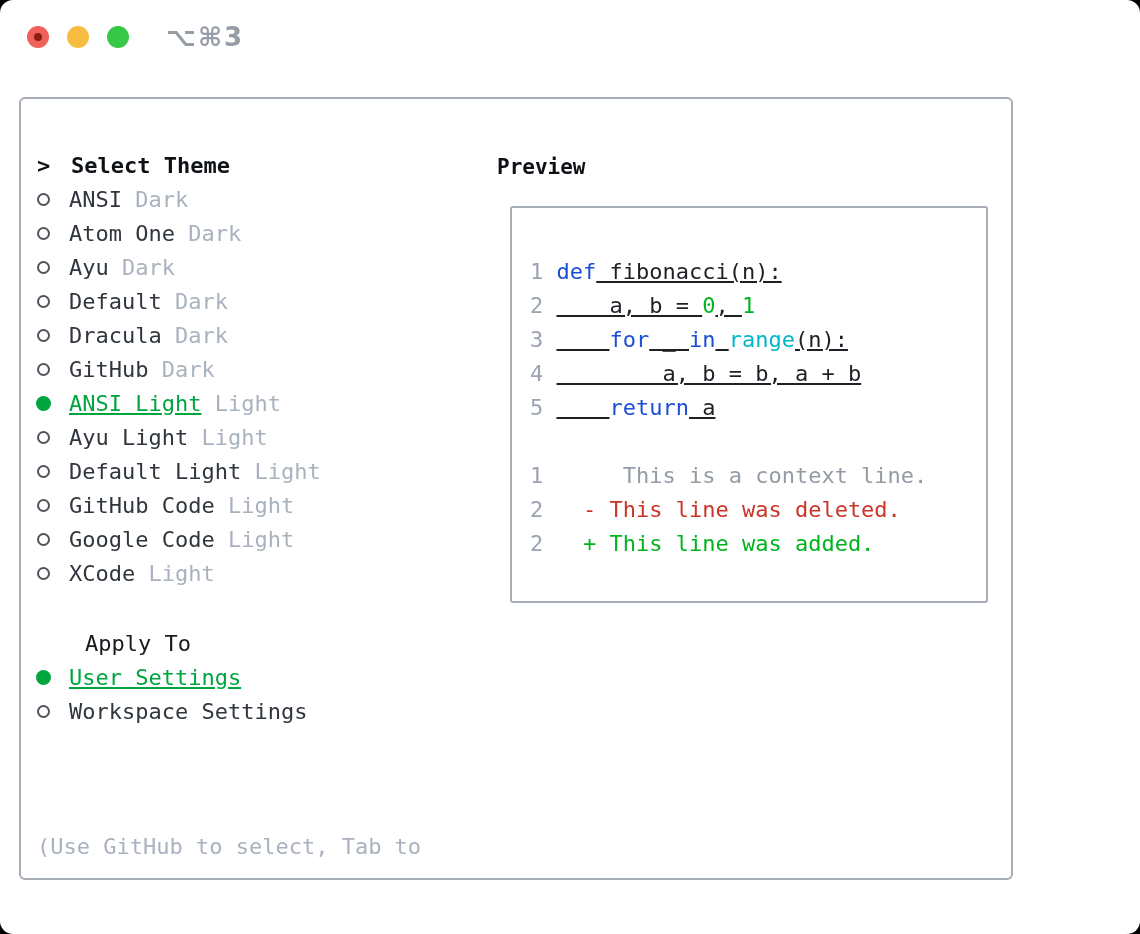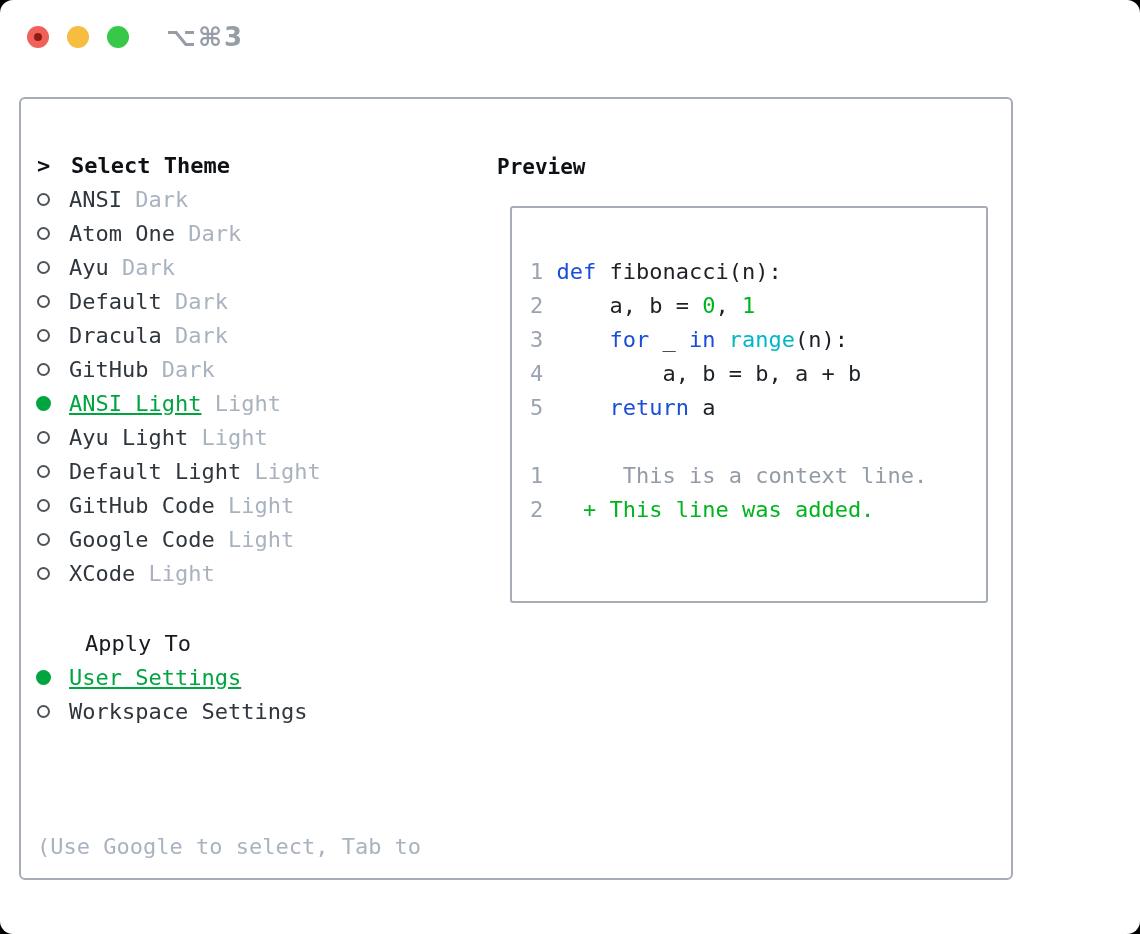"fibonacci(n):" .tok-plain { text-decoration: none -> underline }
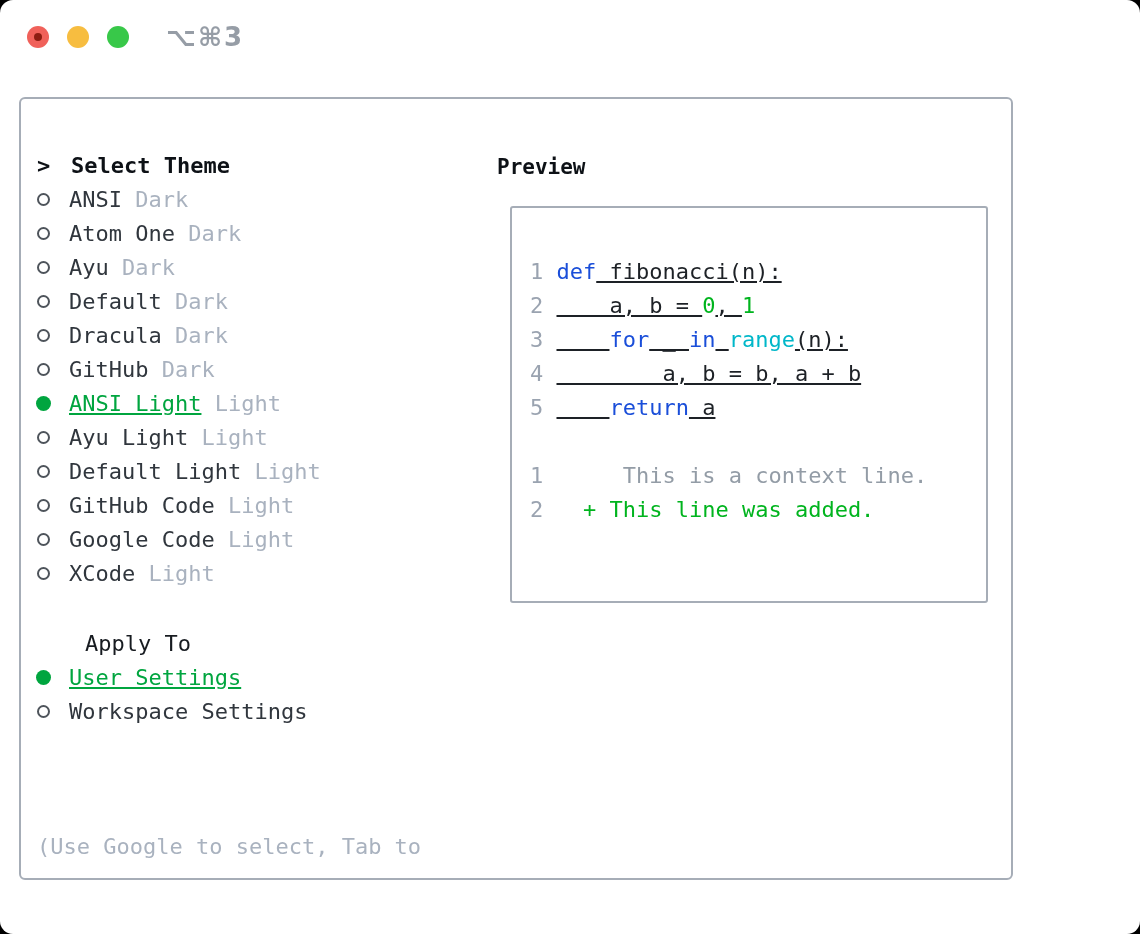"2 - This line was" div.pline { html: none -> <div><span>2</span><span> - This line was deleted.</span></div> }
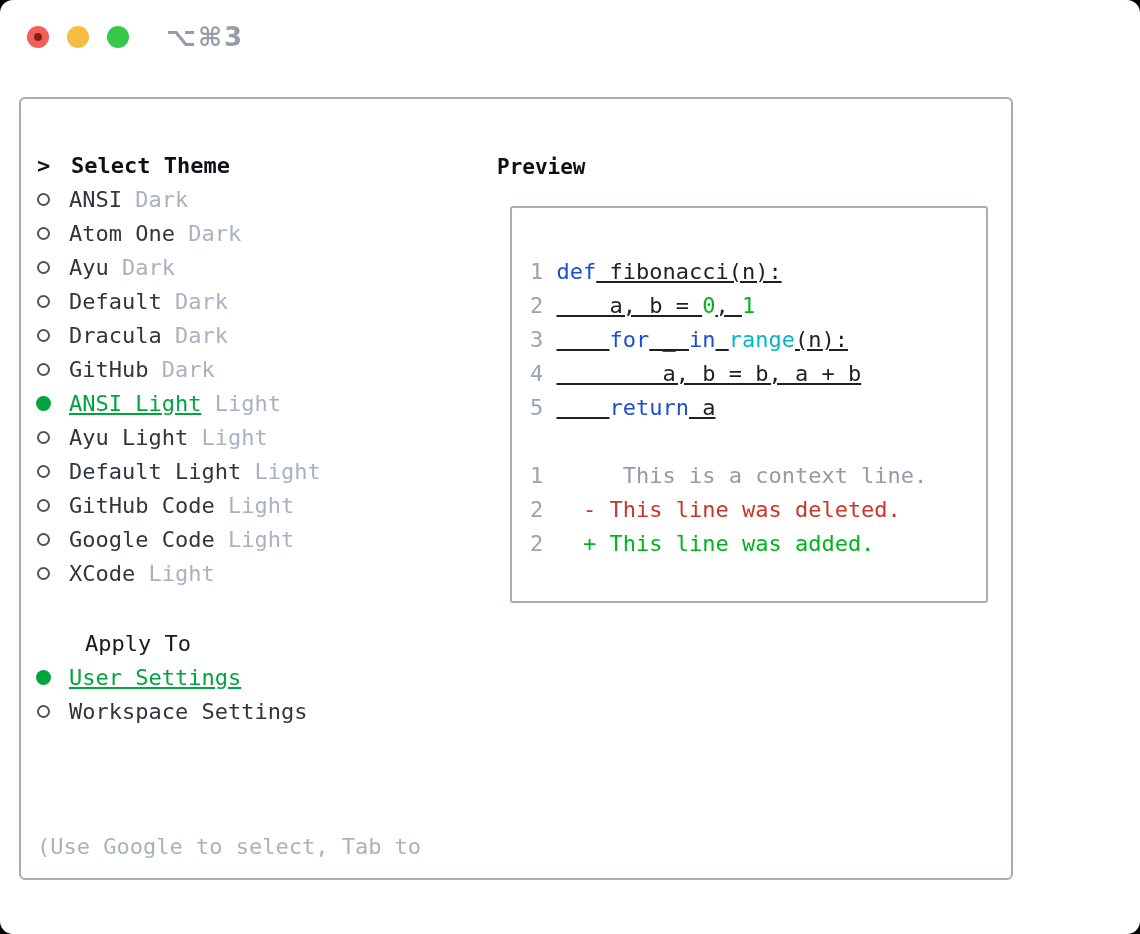"(Use Google to select, Tab" div { text: Google -> GitHub }
